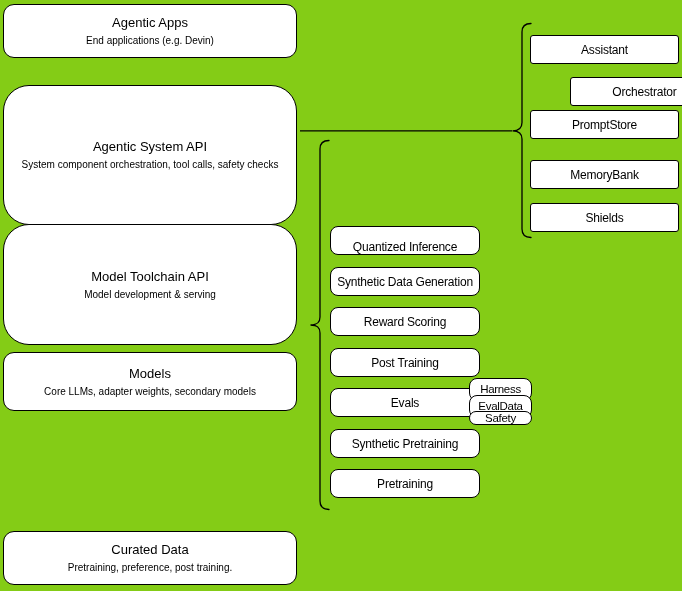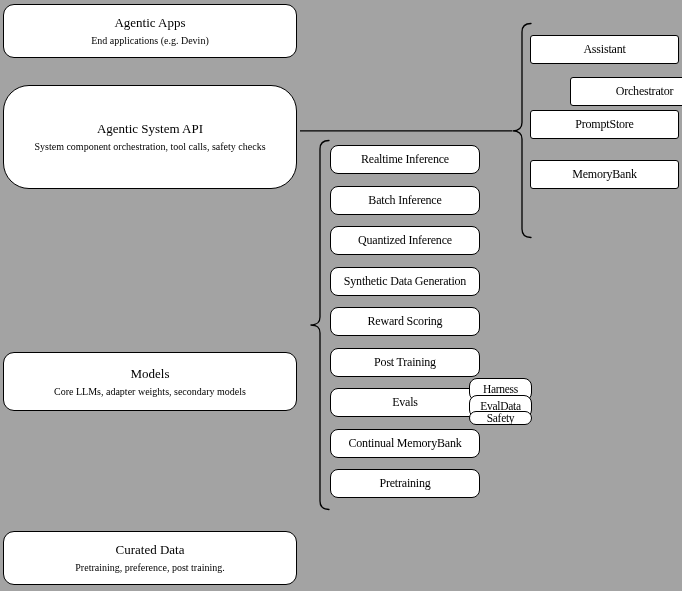"Agentic Apps" .canvas { background: #a3a3a3 -> #84cc16; font-family: Liberation Serif, serif -> Liberation Sans, sans-serif }
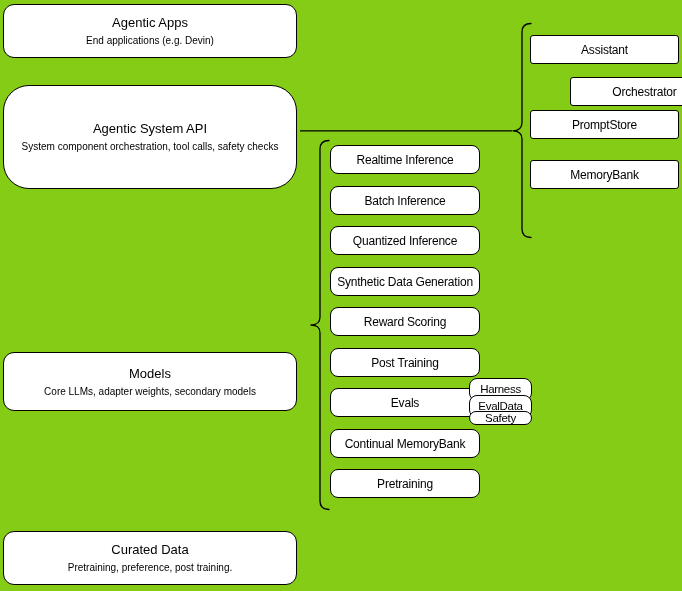"Agentic System API" div.node { height: 104px -> 140px }
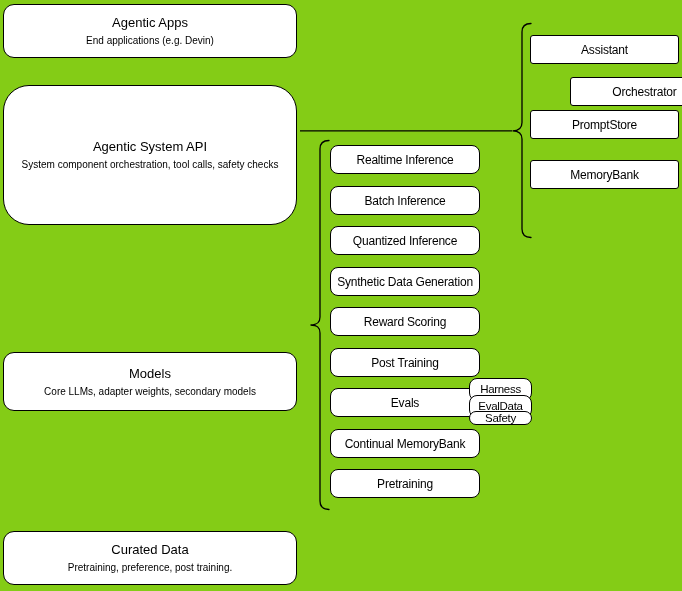"Realtime Inference" div.node { html: <div> <span>Realtime Inference</span> </div> -> none }
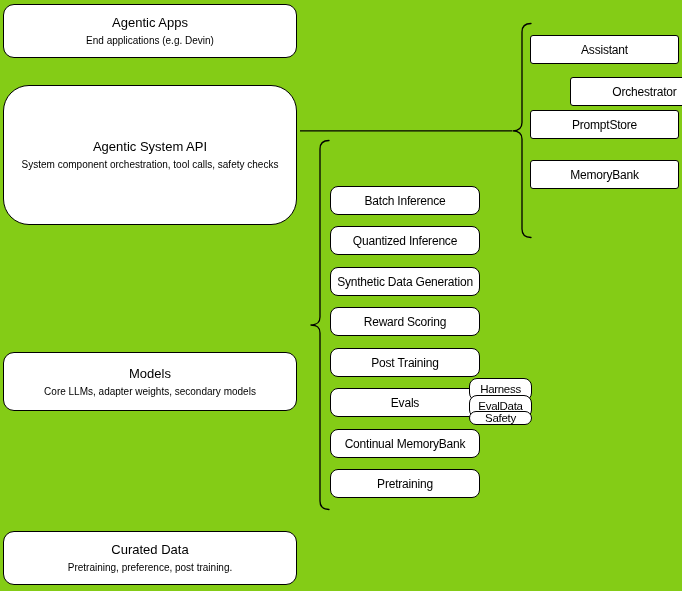"Batch Inference" div.node { html: <div> <span>Batch Inference</span> </div> -> none }
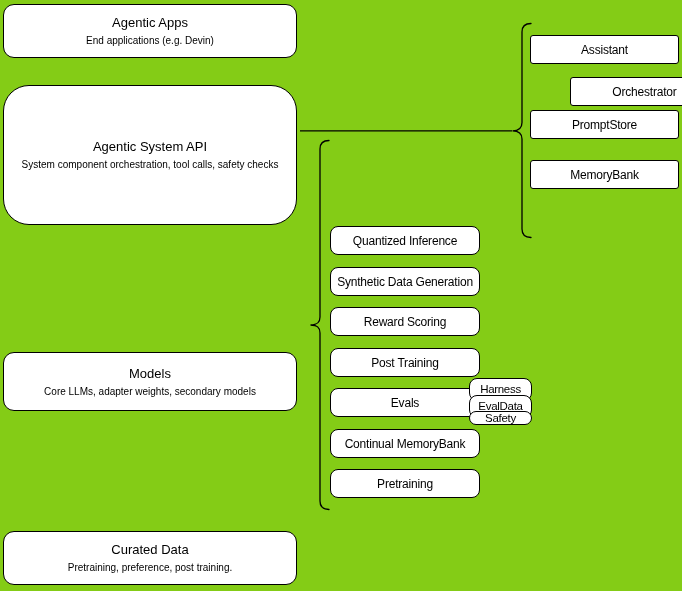"Shields" div.node { html: none -> <div> <span>Shields</span> </div> }
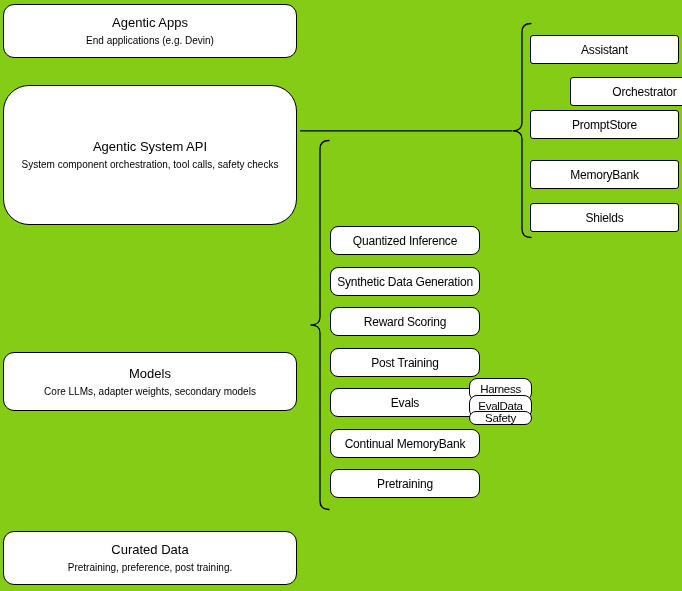"Quantized Inference" div.node { justify-content: none -> flex-end }
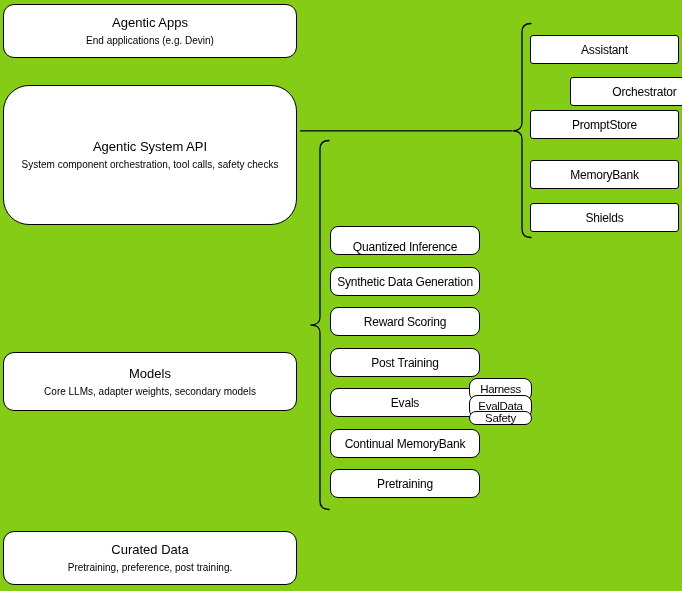"Model Toolchain API" div.node { html: none -> <div> <div>Model Toolchain API</div> <div>Model development &amp; serving</div> </div> }
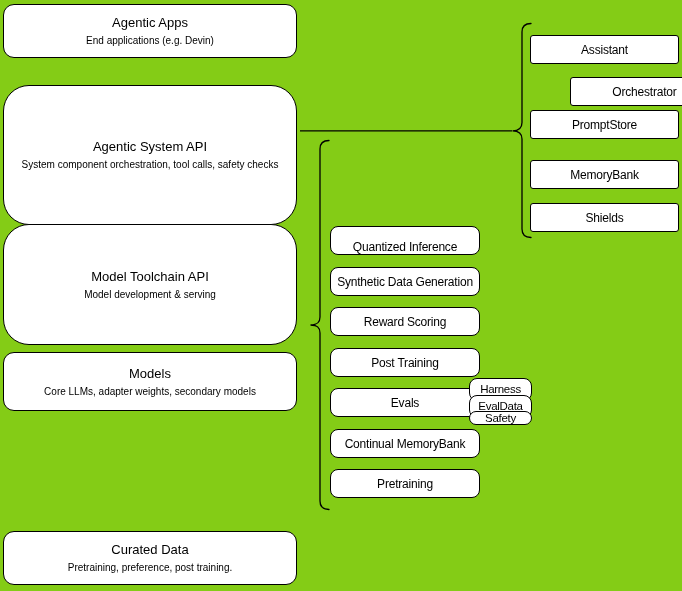"Continual MemoryBank" span { text: Continual MemoryBank -> Synthetic Pretraining }
